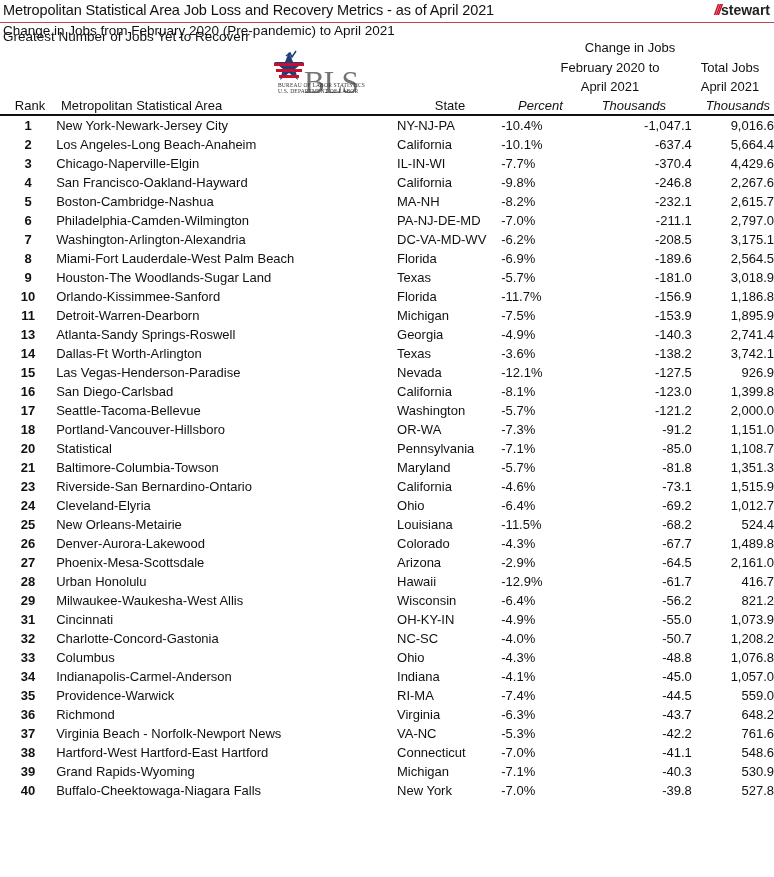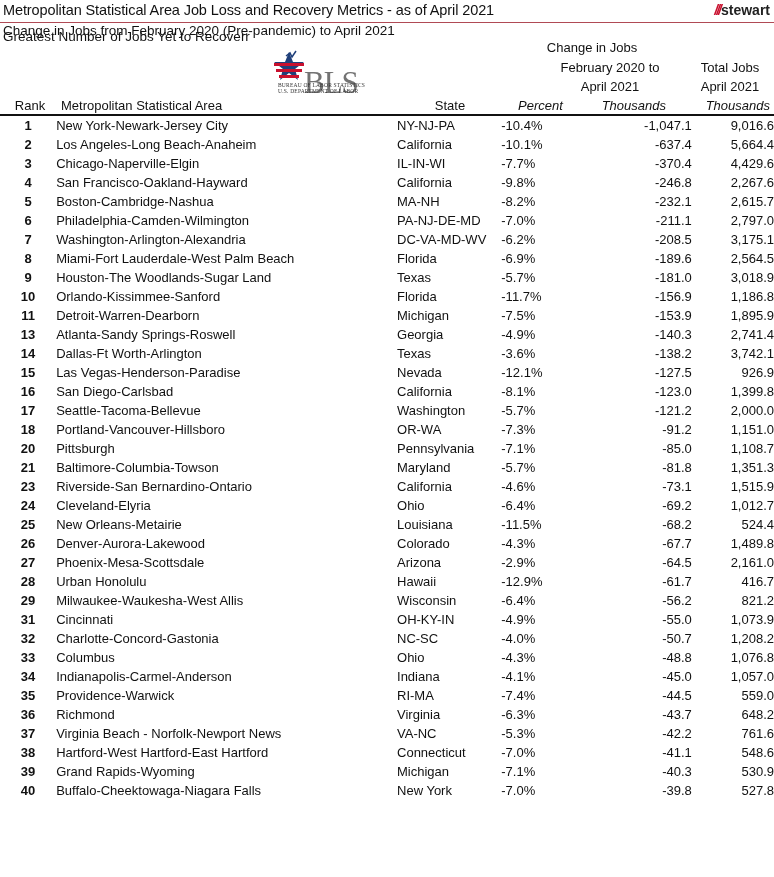"Change in Jobs" div.hdr { left: 502px -> 540px }
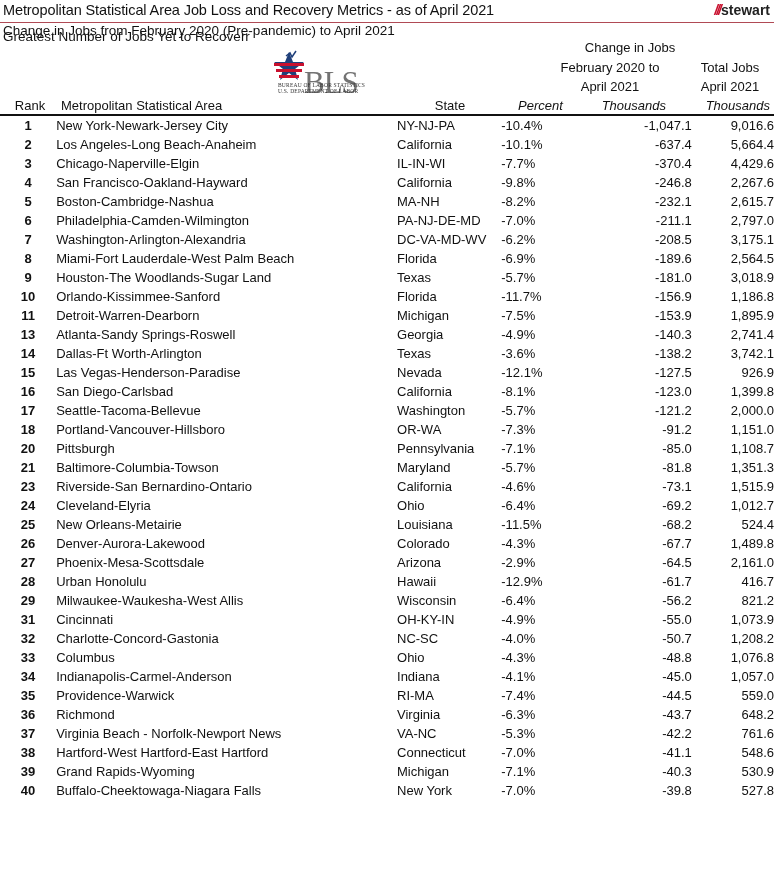"Pittsburgh" td.msa { text: Pittsburgh -> Statistical }
